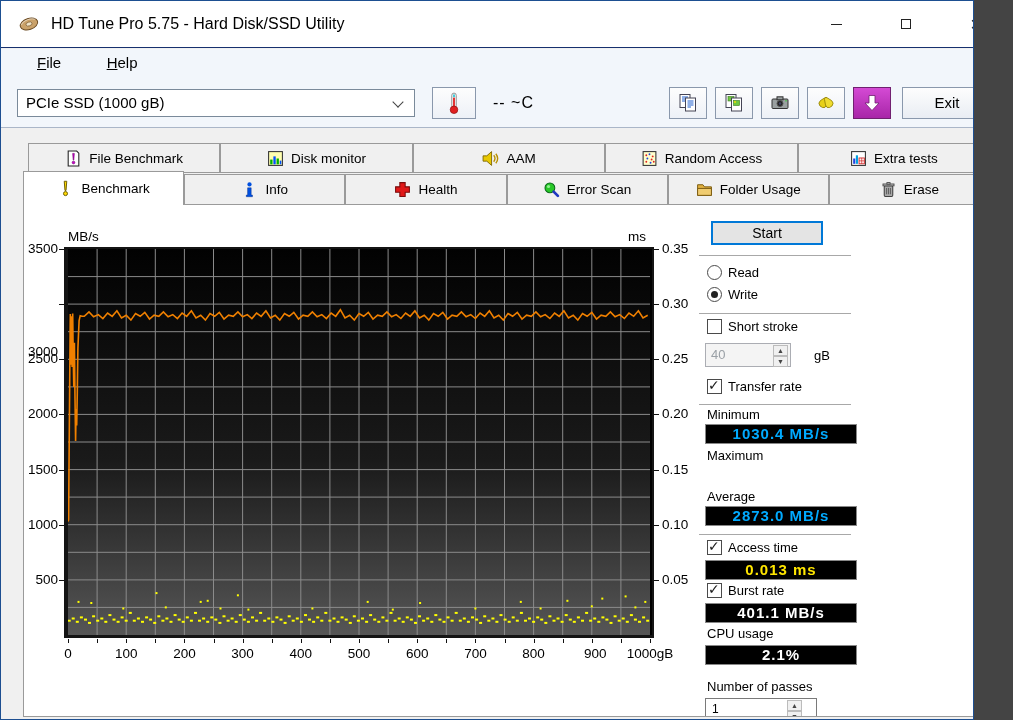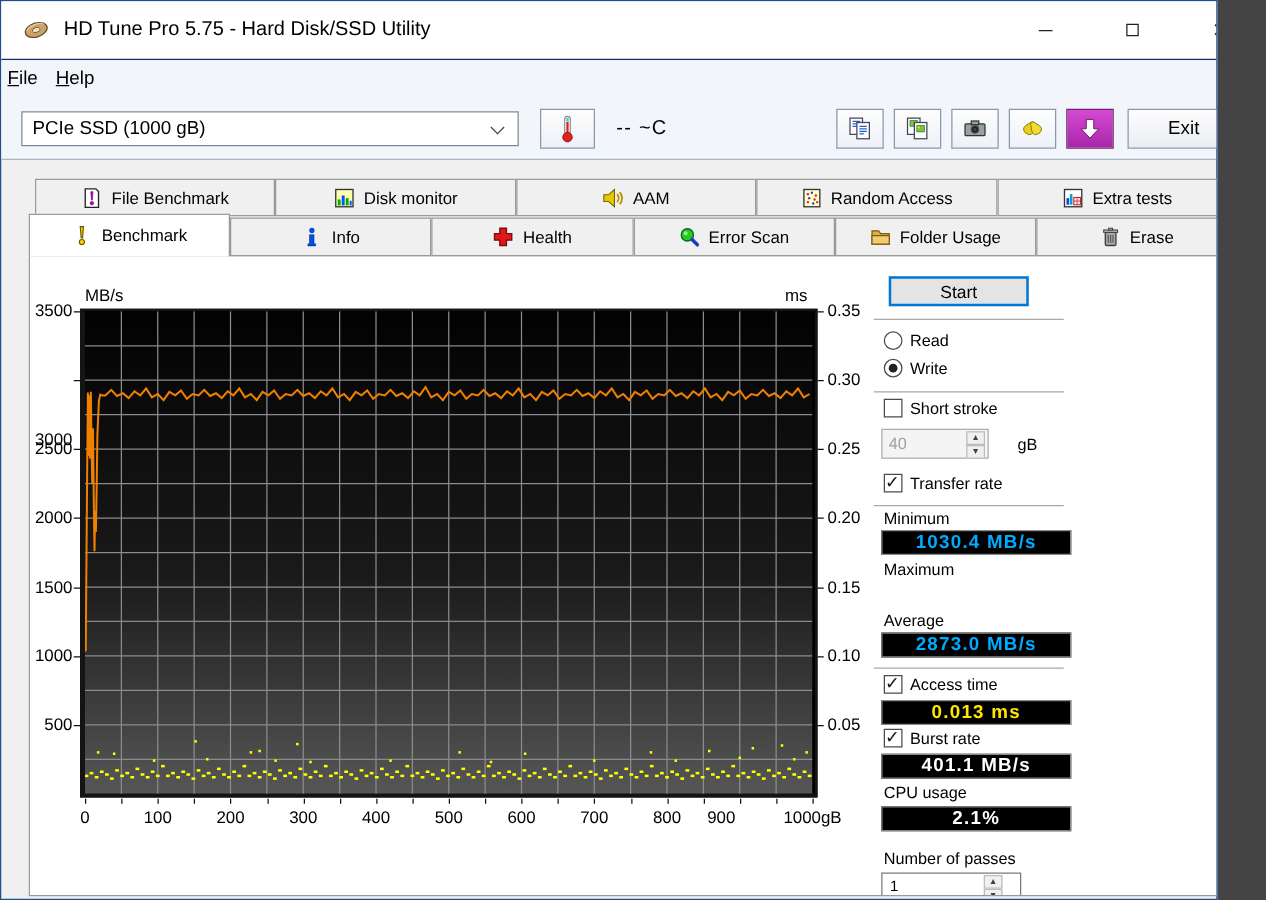"File" .mi { margin-left: none -> 31px }
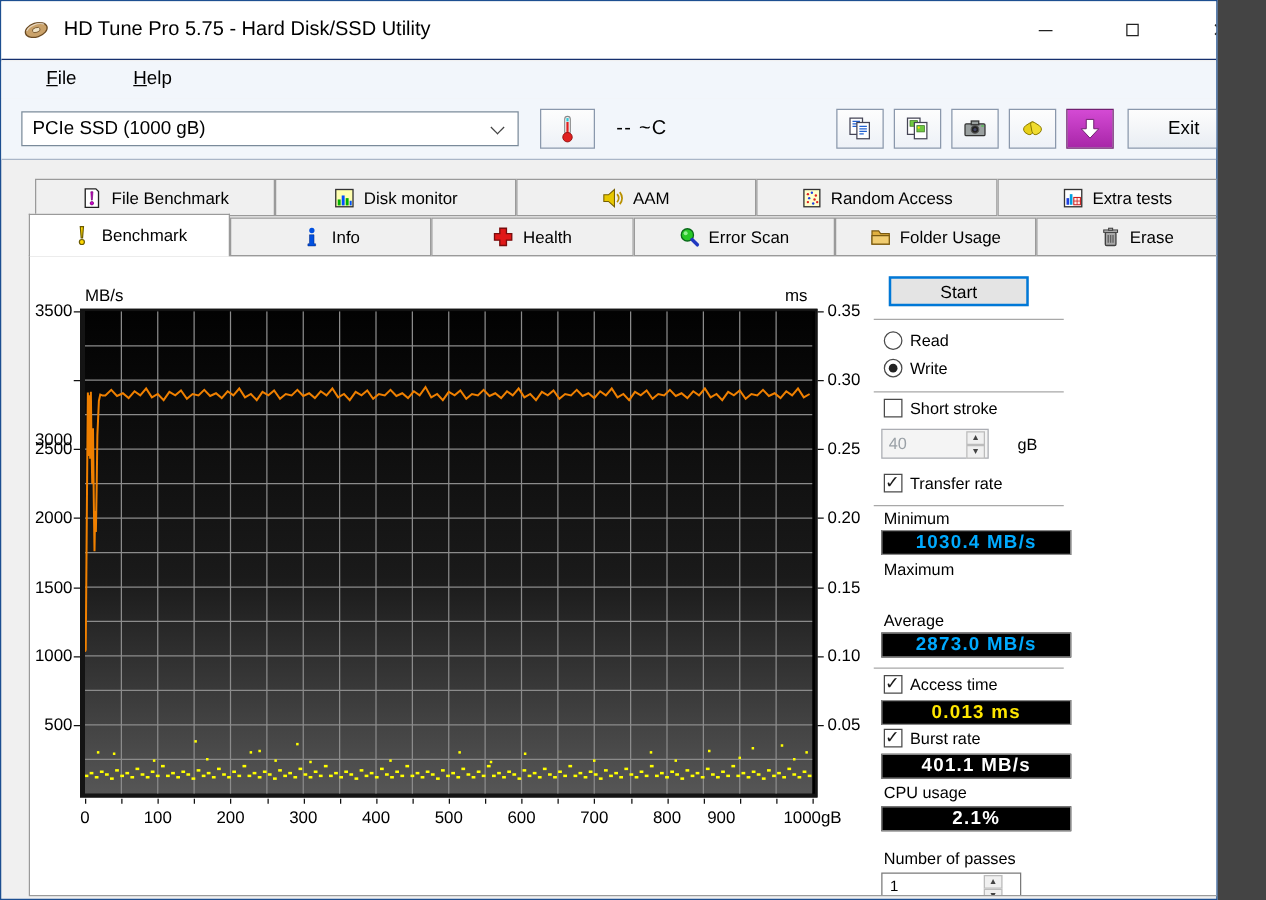"900" div.axlab { left: 523px -> 560px; text-align: center -> none }
